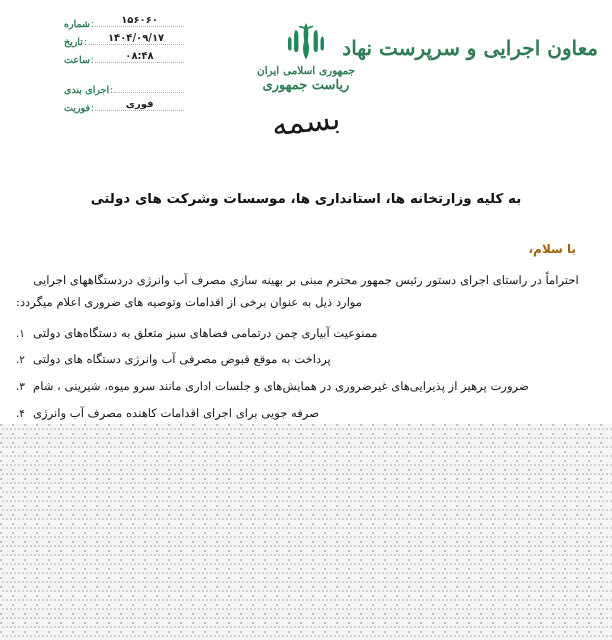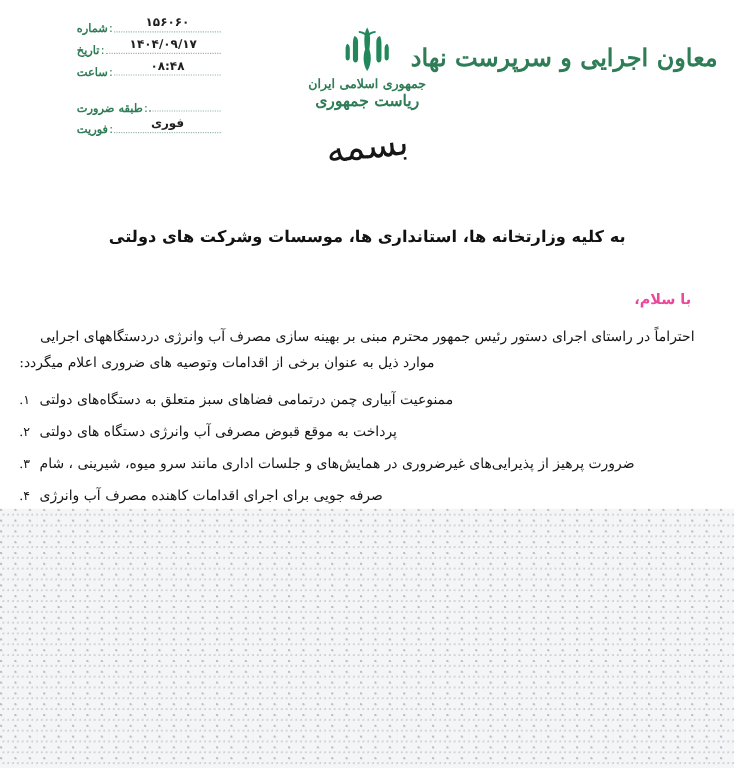"طبقه ضرورت" span.reg-label { text: طبقه ضرورت -> اجرای بندی }
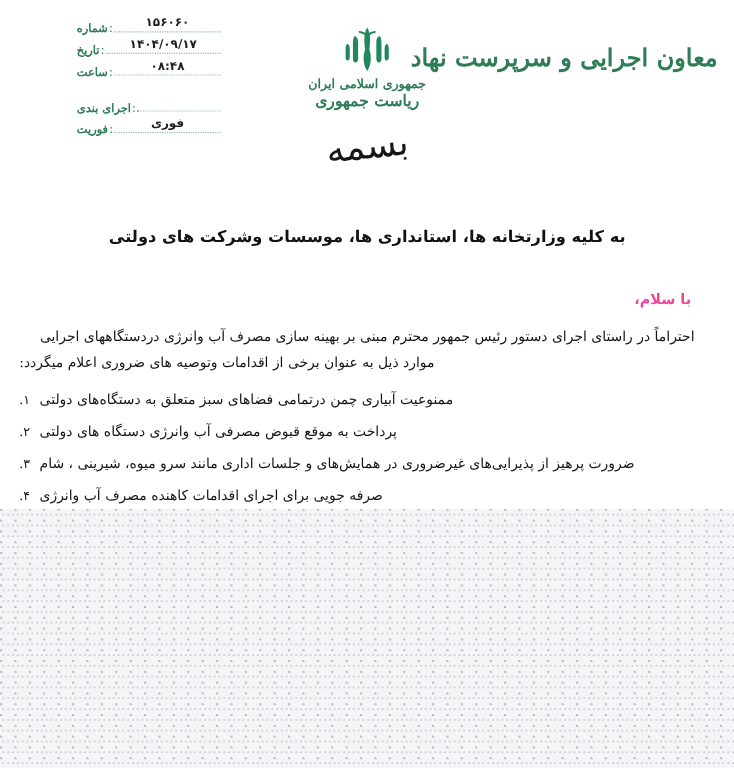"با سلام،" .salutation { color: #ec4899 -> #a16207 }
